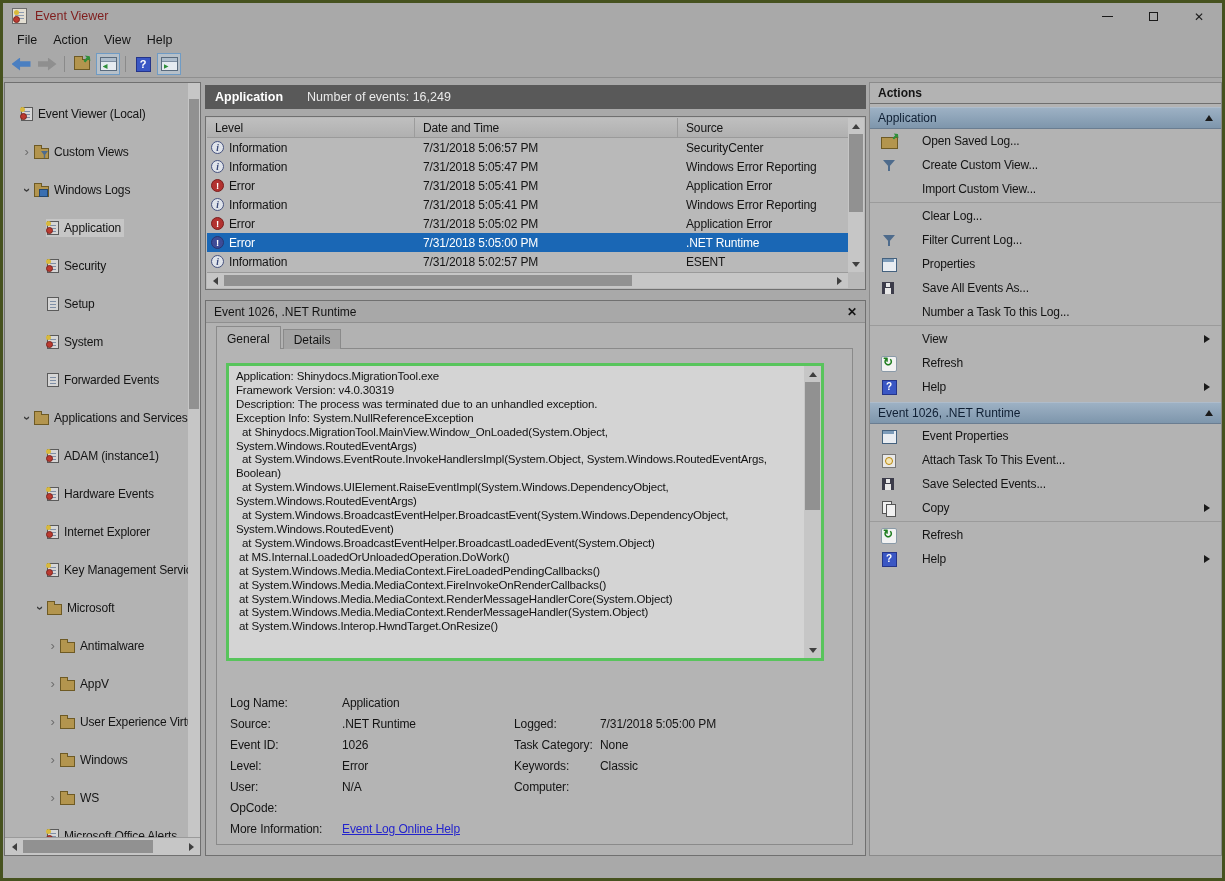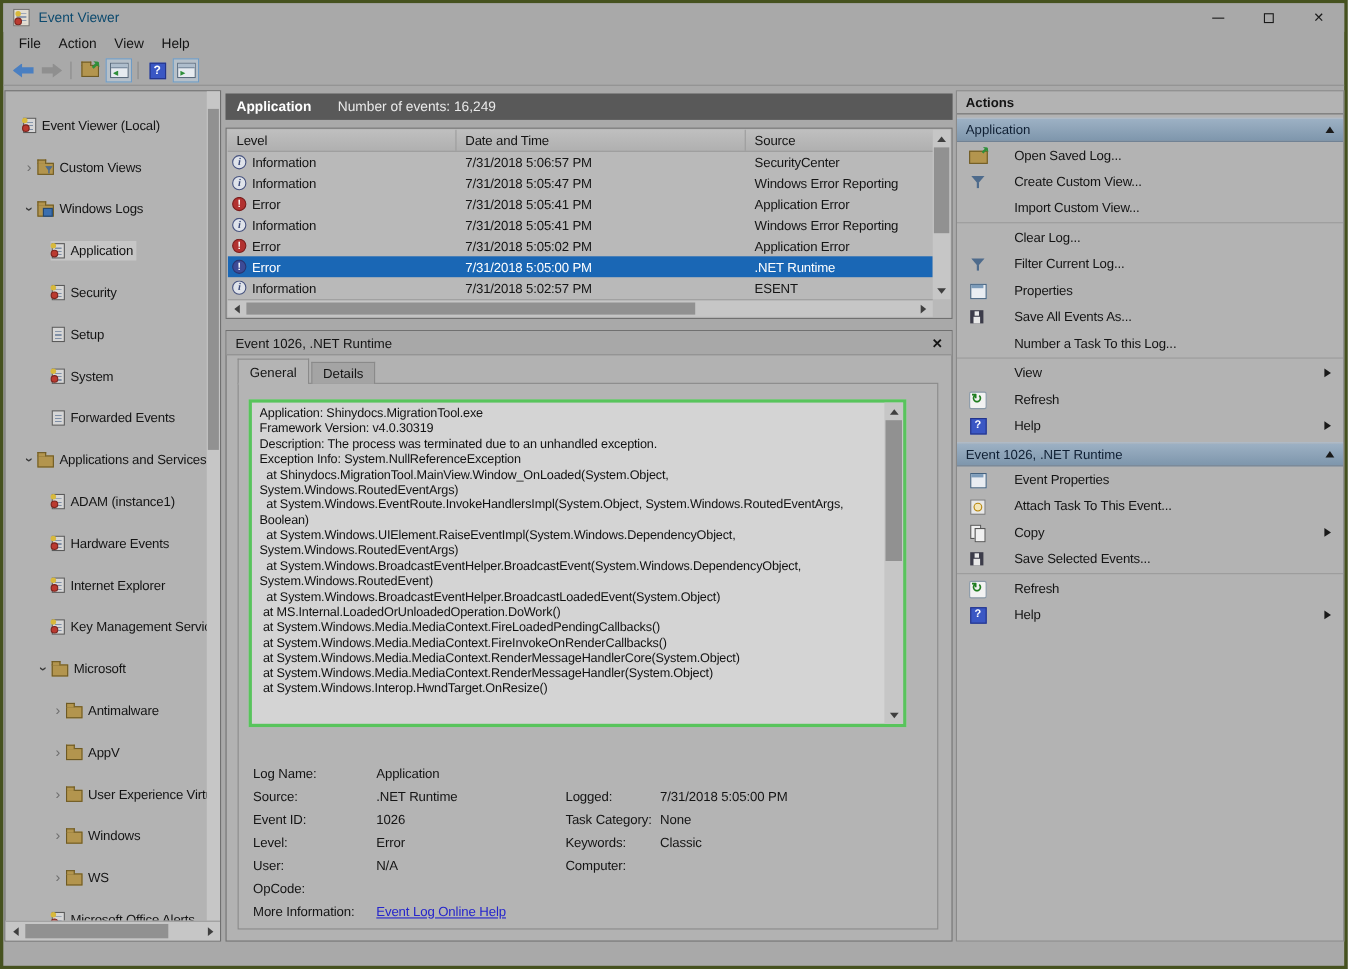"Event Viewer" .title { color: #0c4a6e -> #7f1d1d }
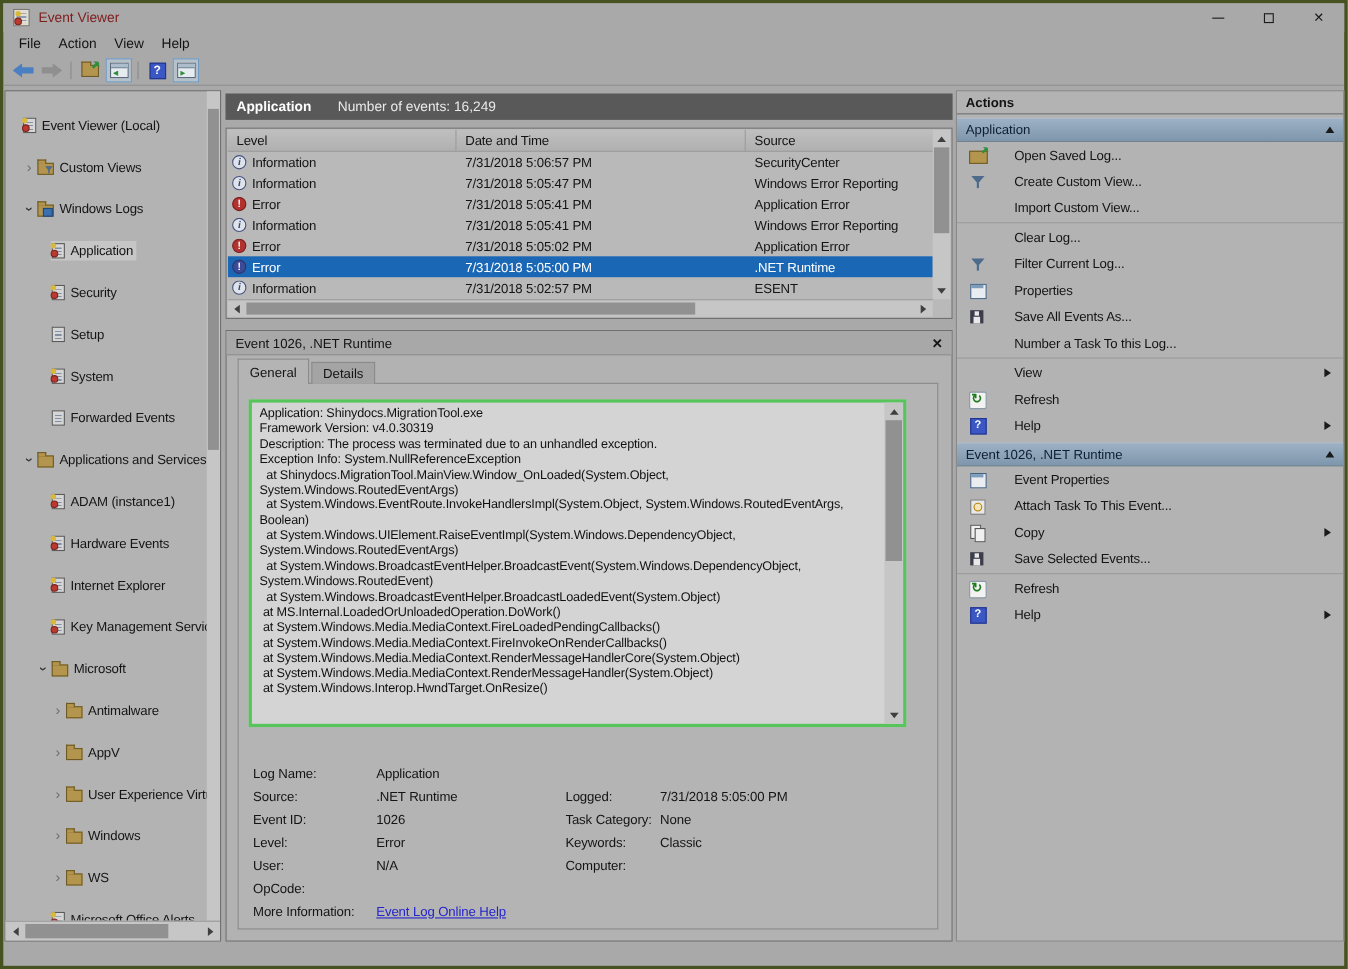"Copy" div.act-item { order: before "Save Selected Events..." -> after "Save Selected Events..." }
